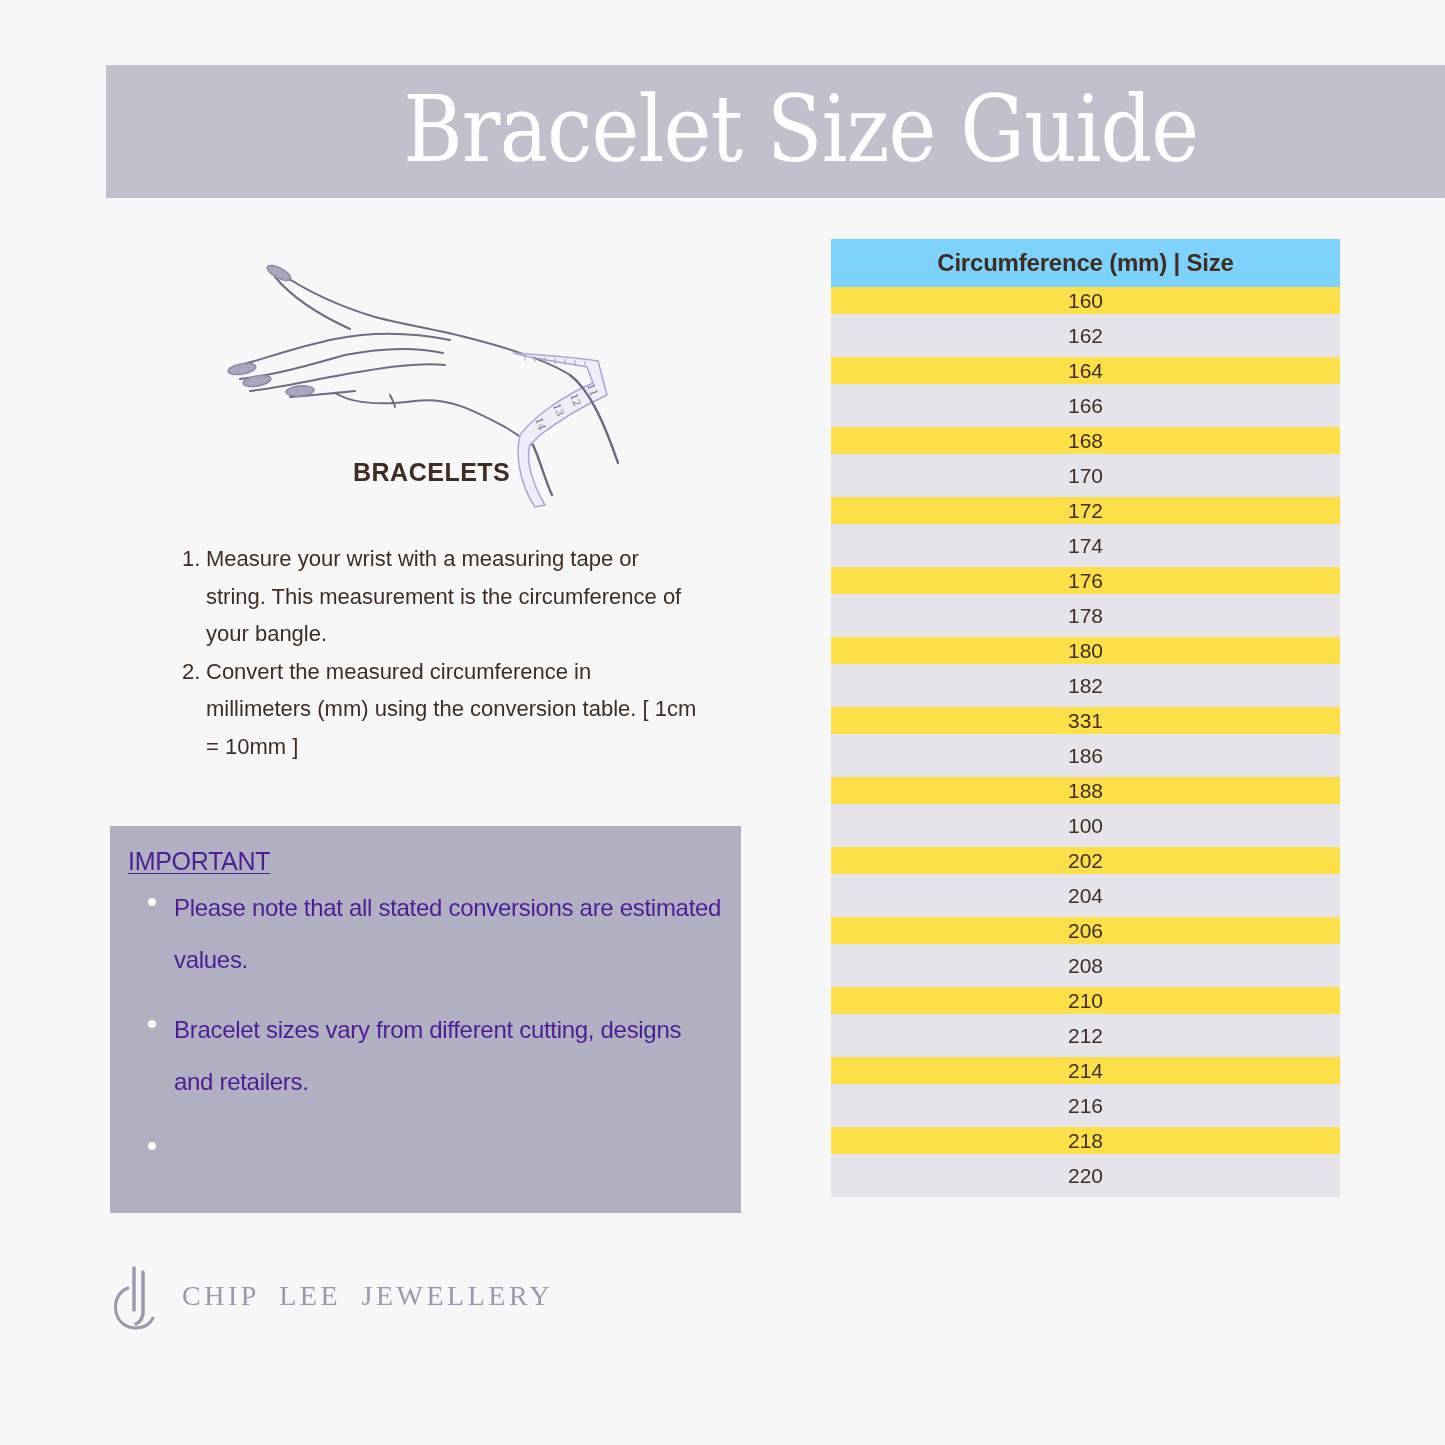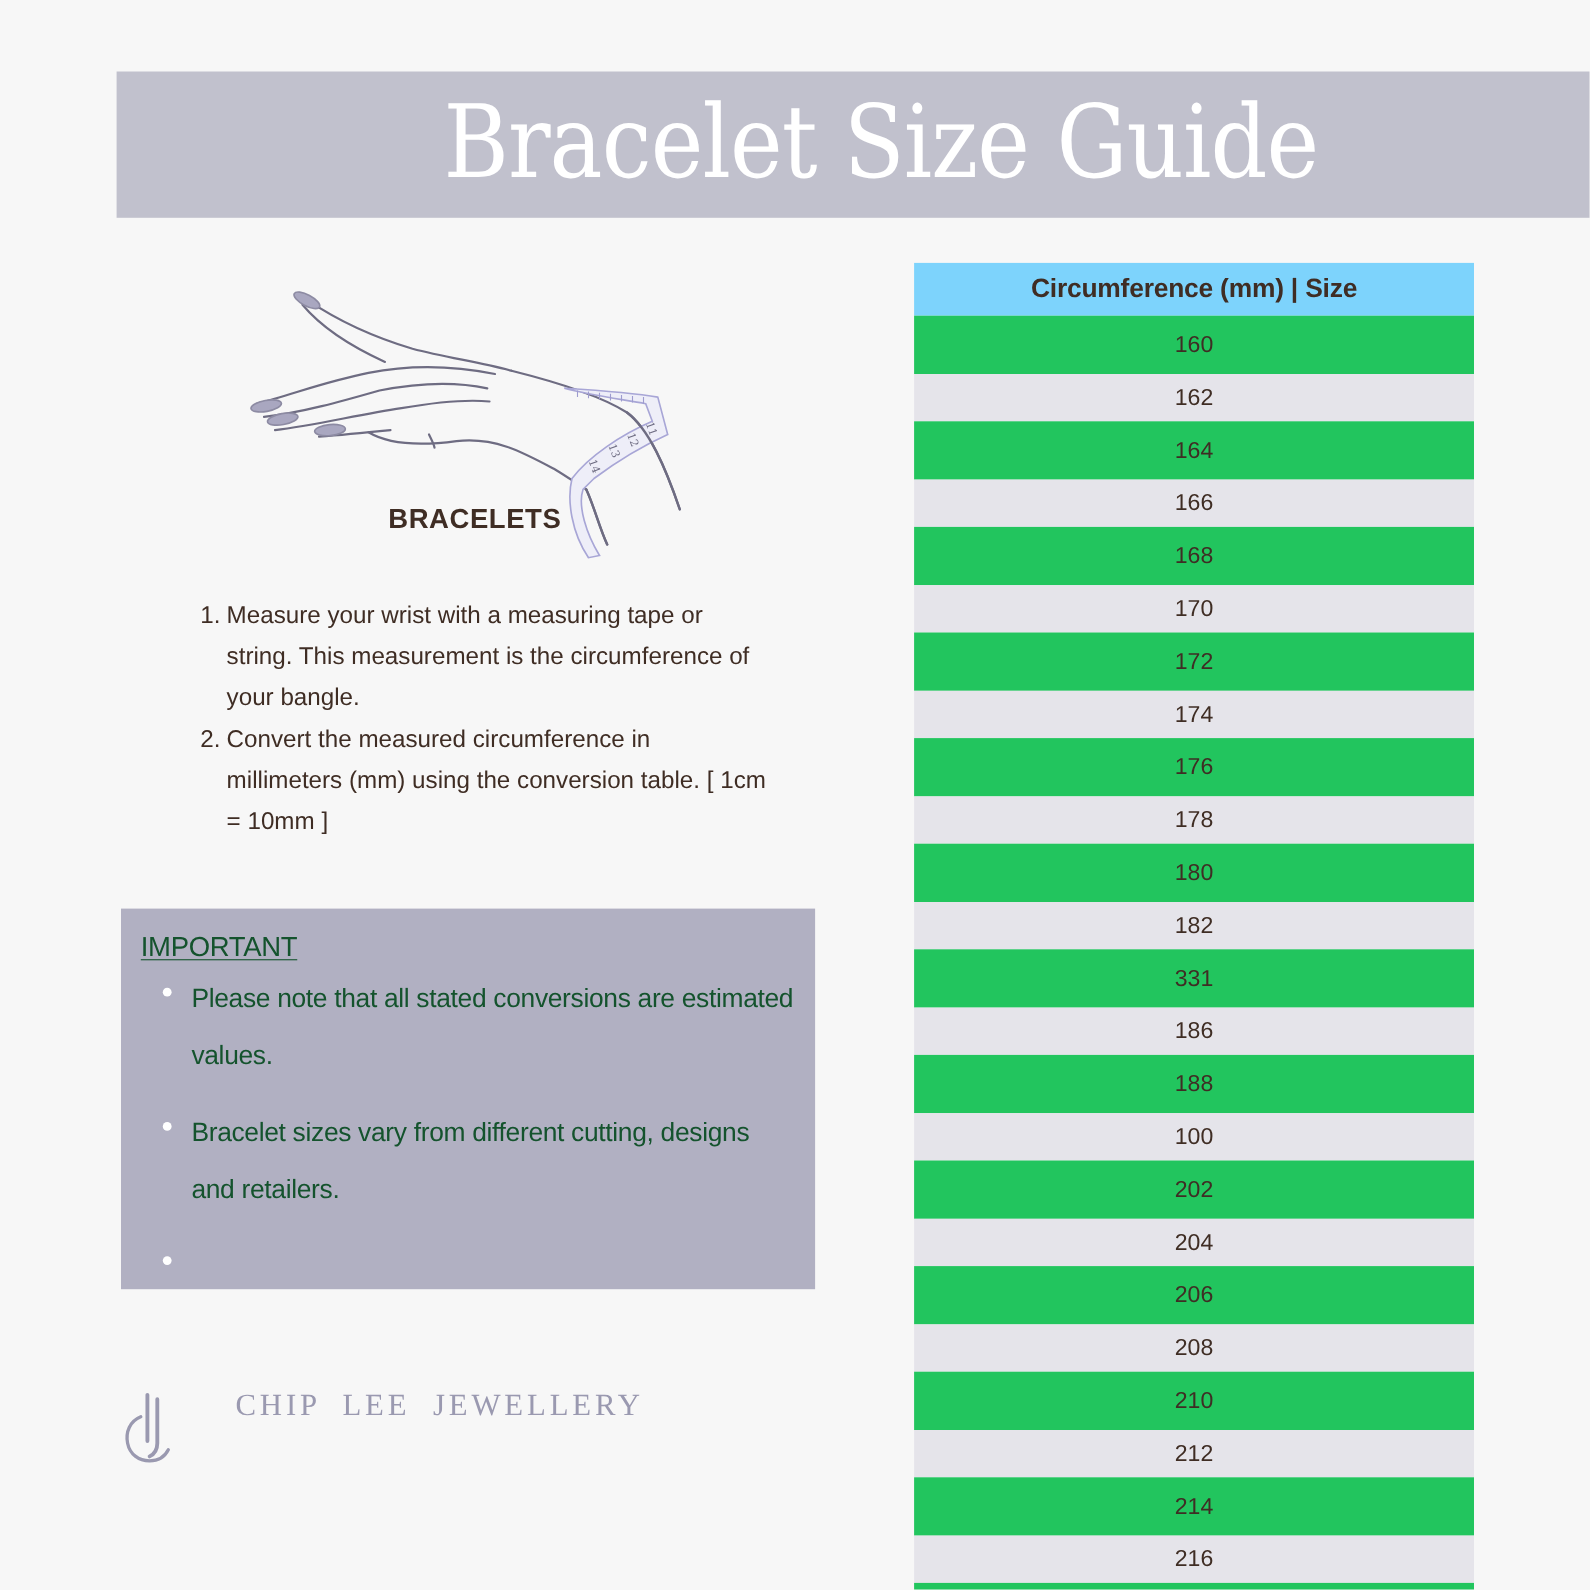"160" .size-table .row.odd { background: #22c55e -> #fde047; height: 53px -> 27px }
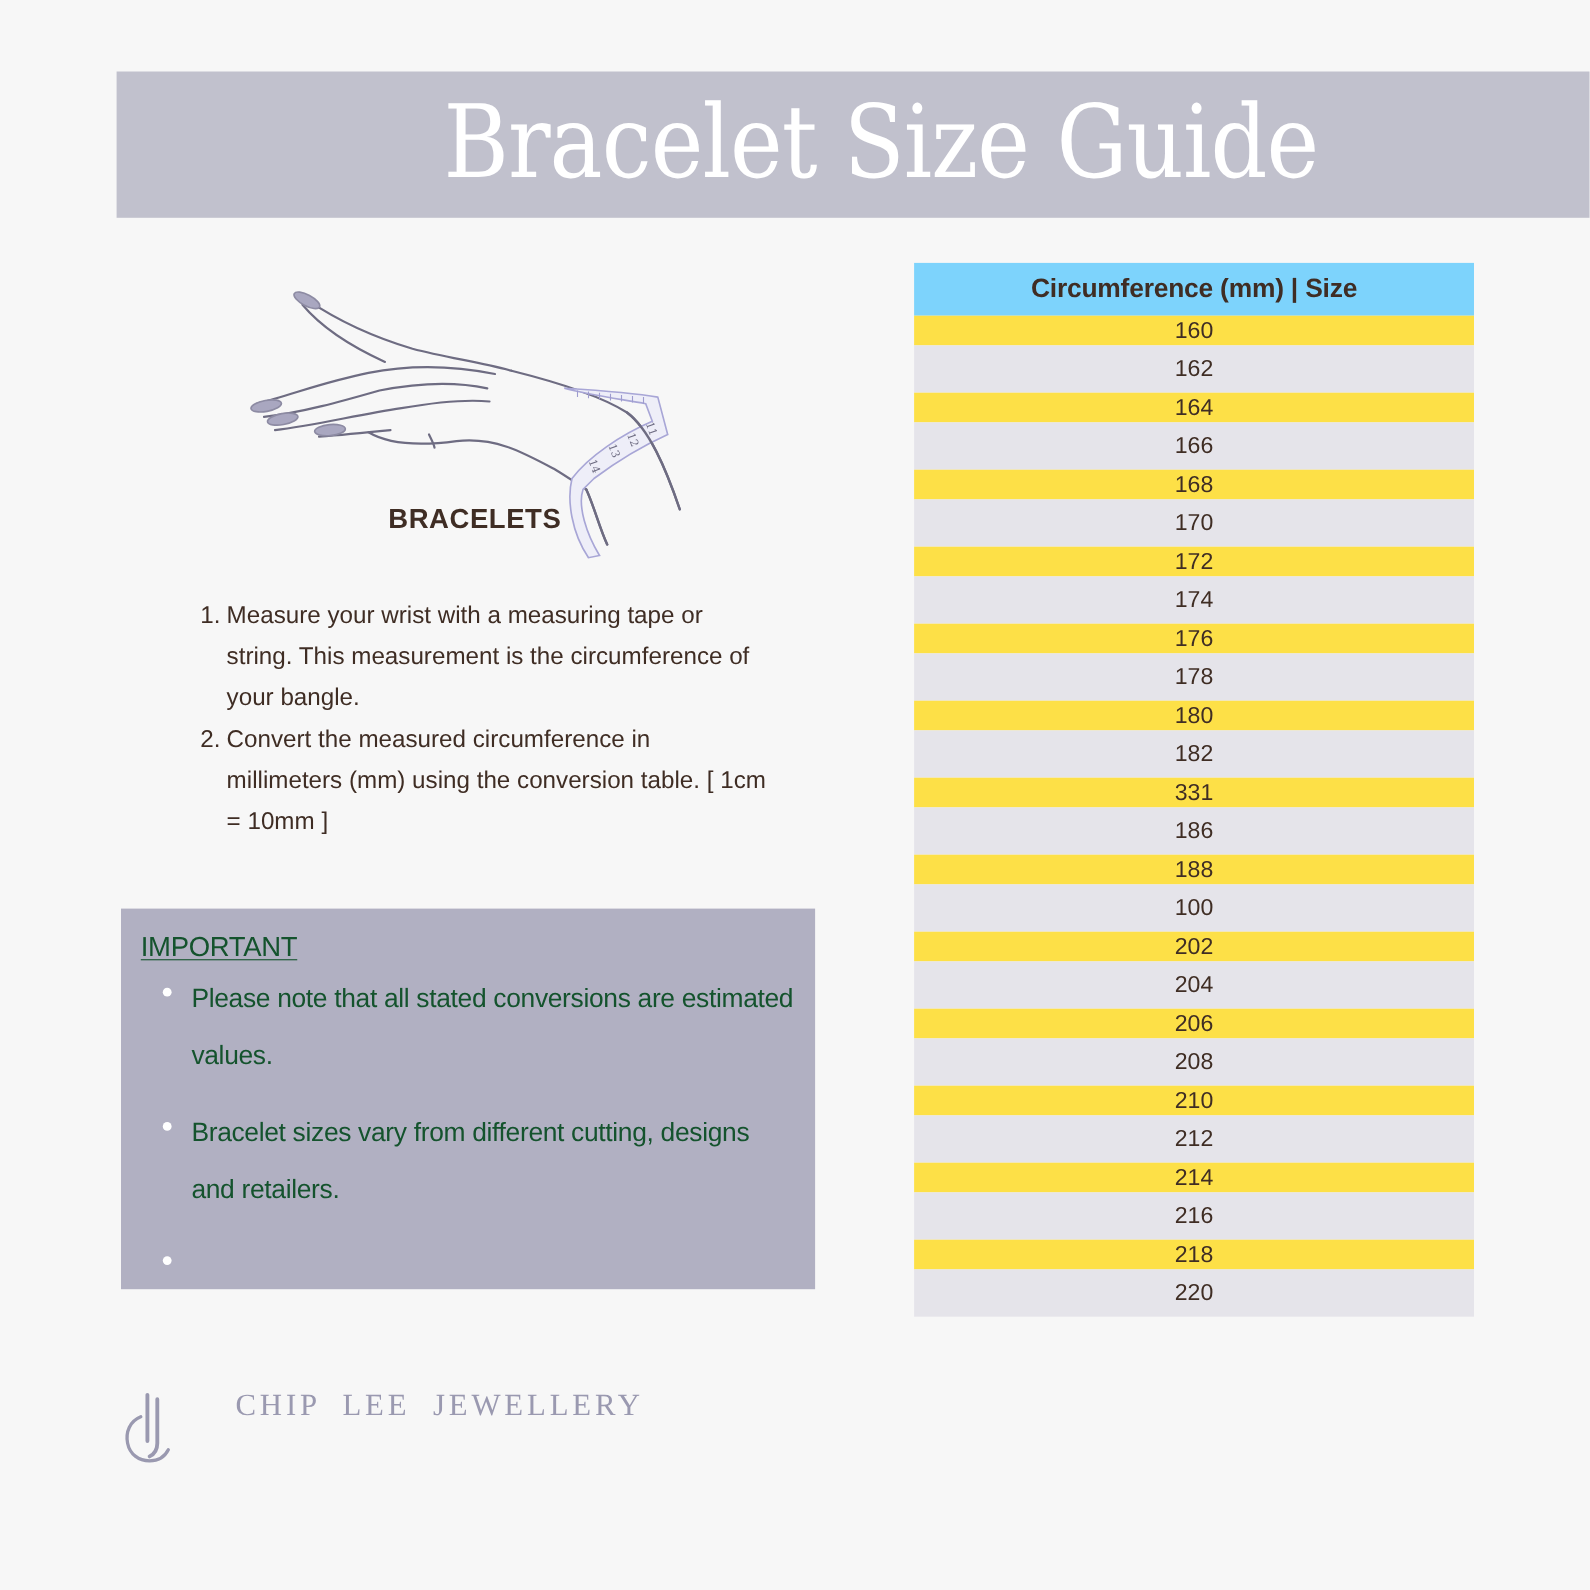"IMPORTANT" .important { color: #14532d -> #4c1d95; height: 346px -> 387px }
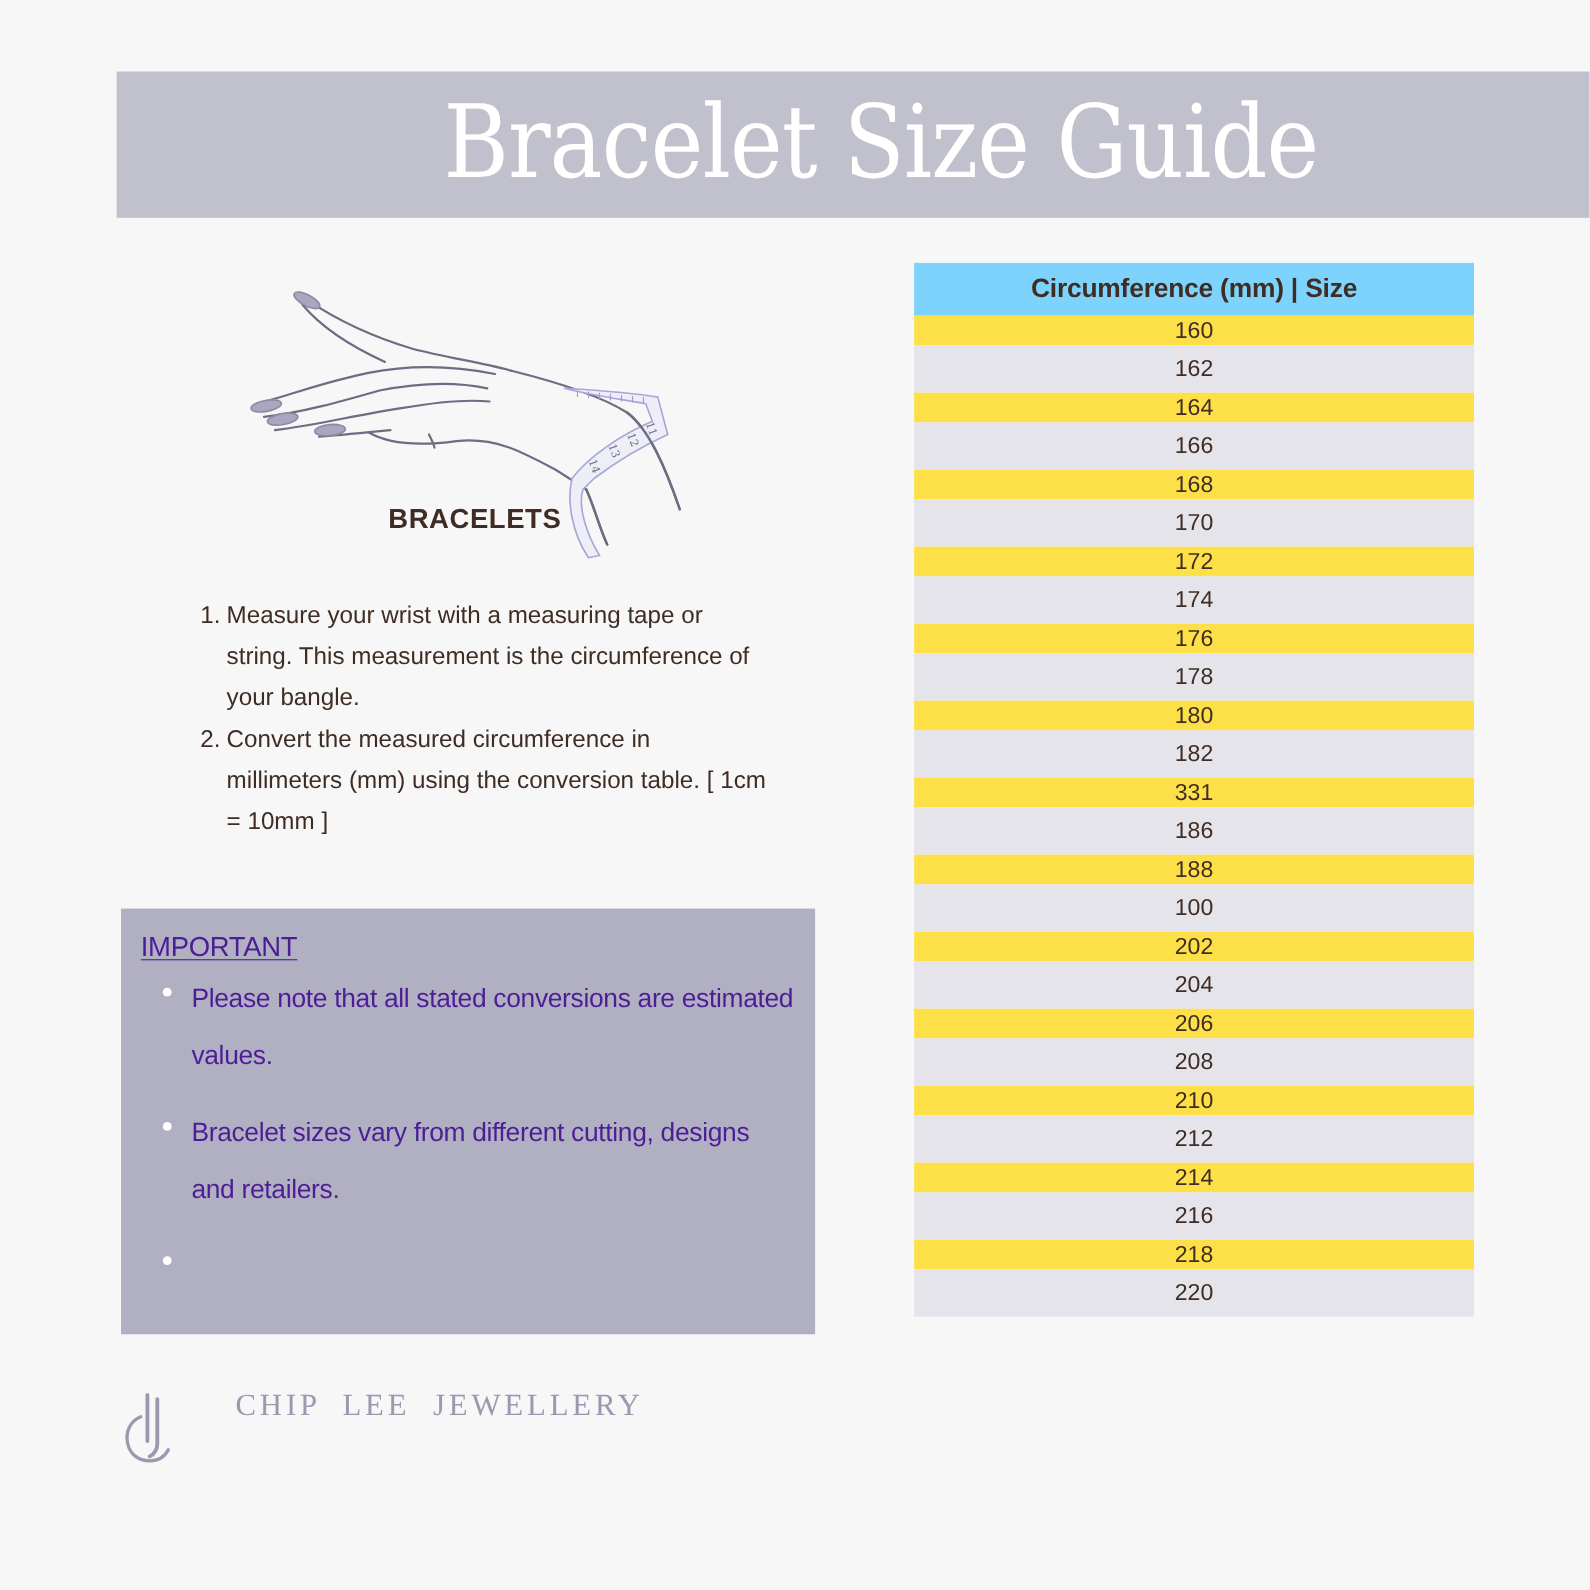"CHIP LEE JEWELLERY" .logo { align-items: flex-start -> center; gap: 32px -> none }
